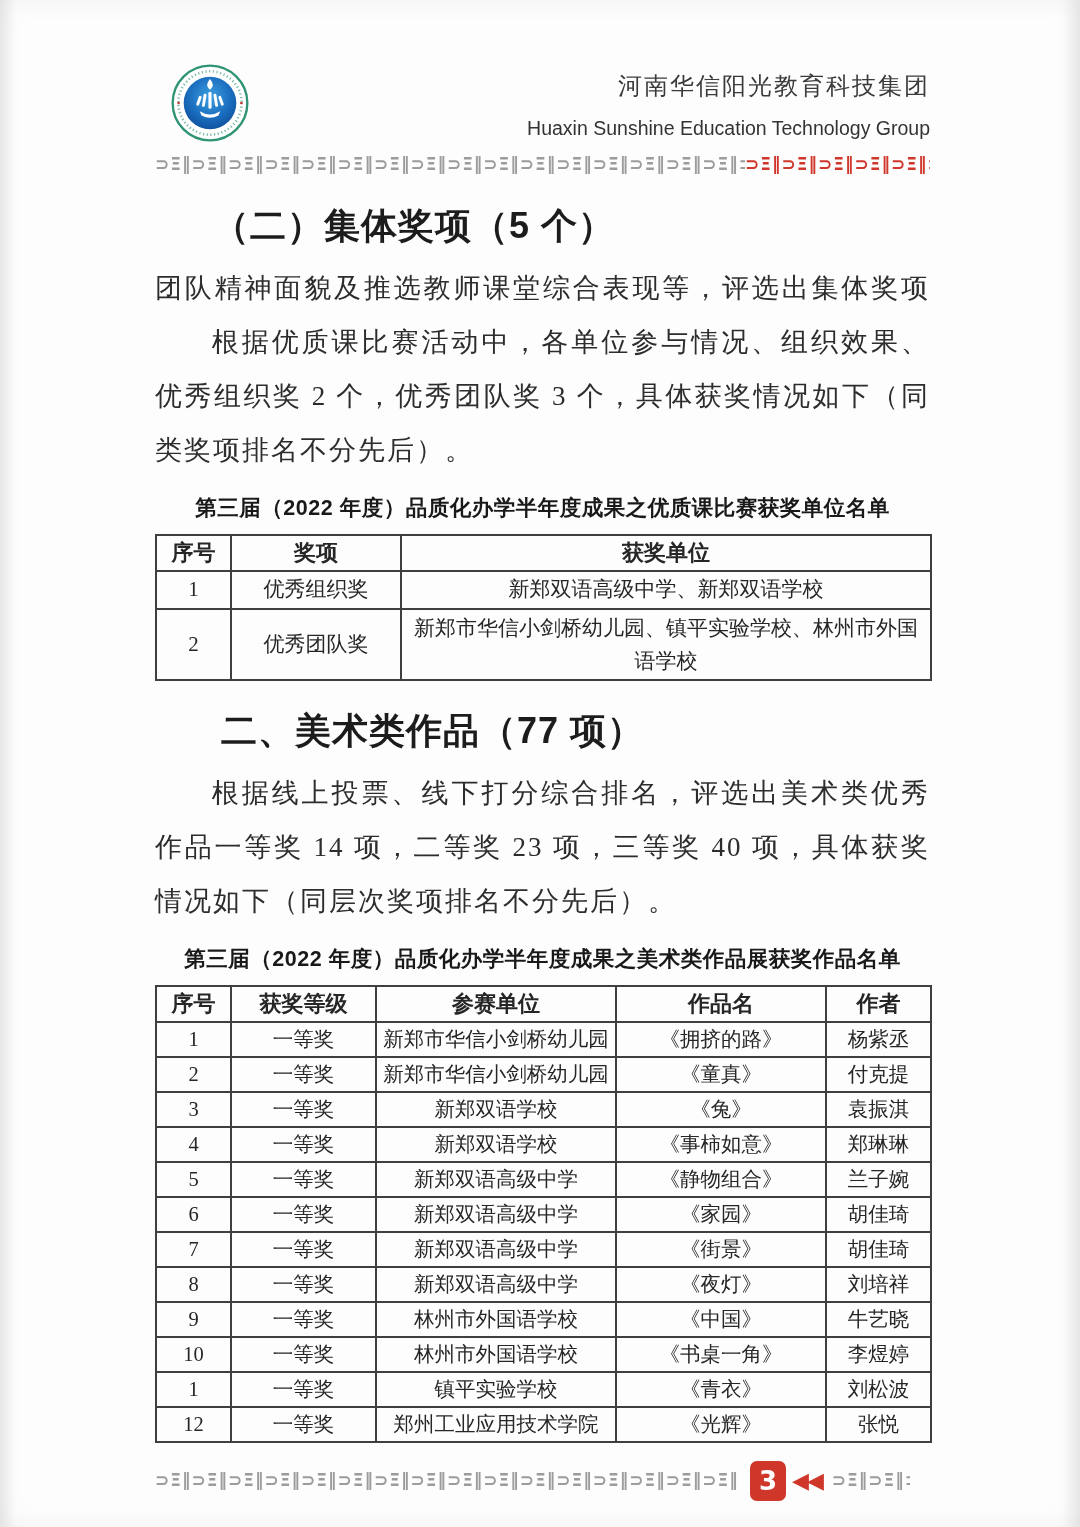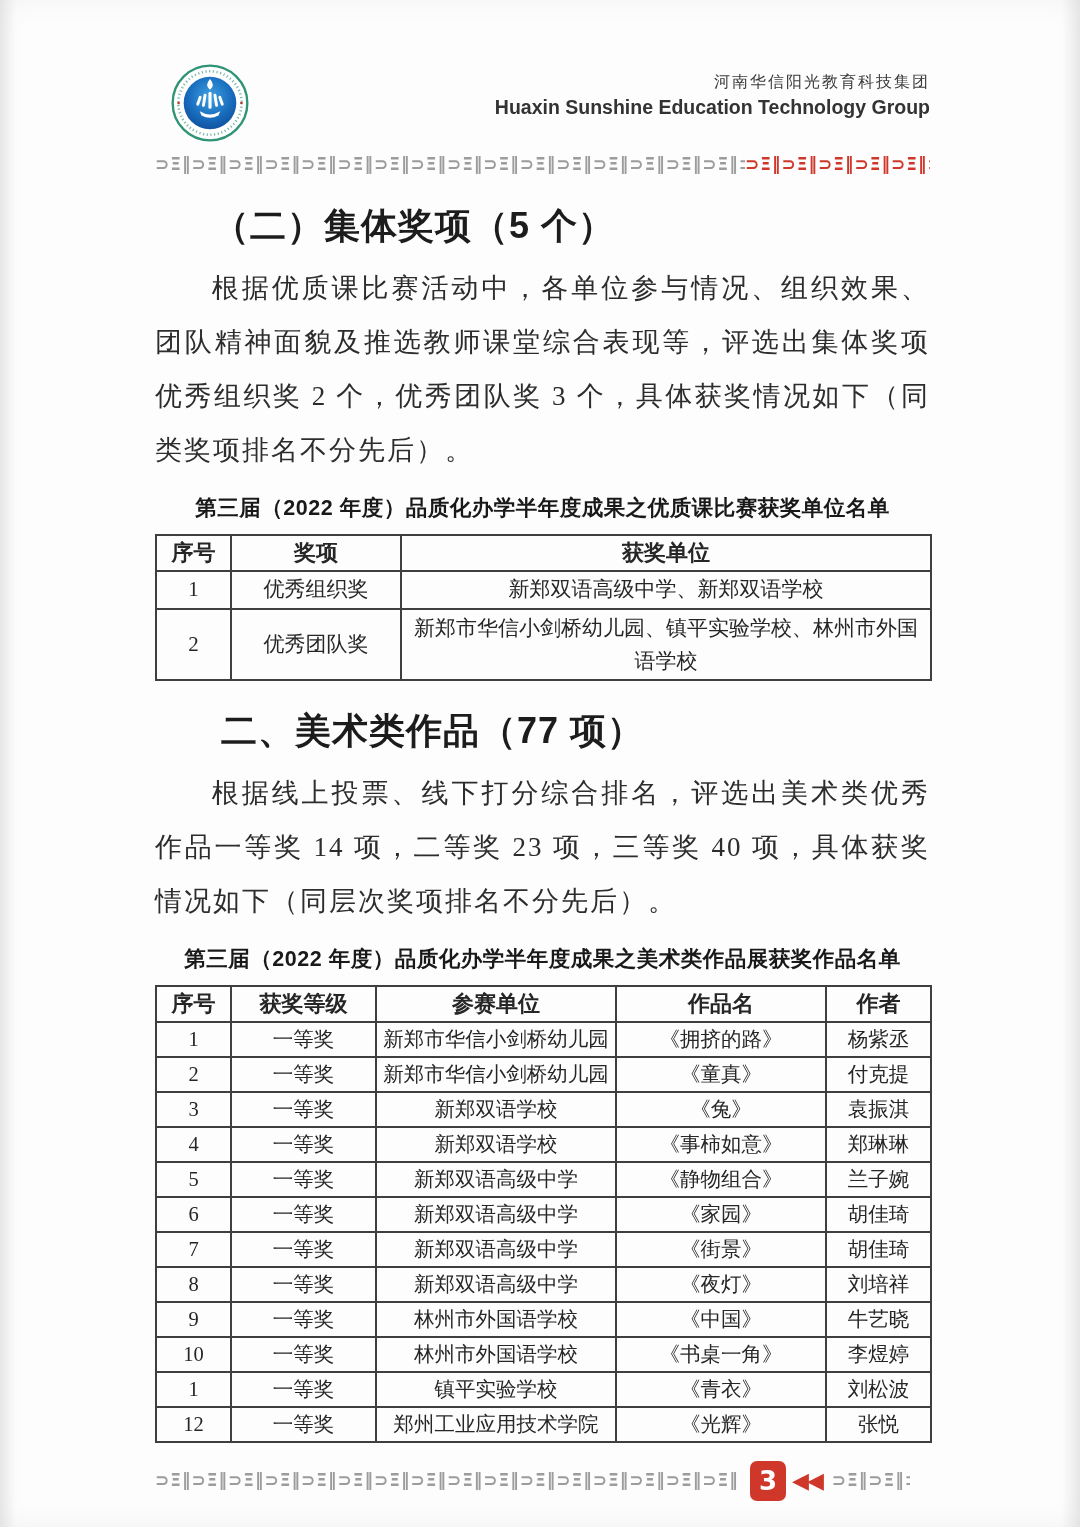"河南华信阳光教育科技集团" .org-cn { font-size: 16px -> 24px }
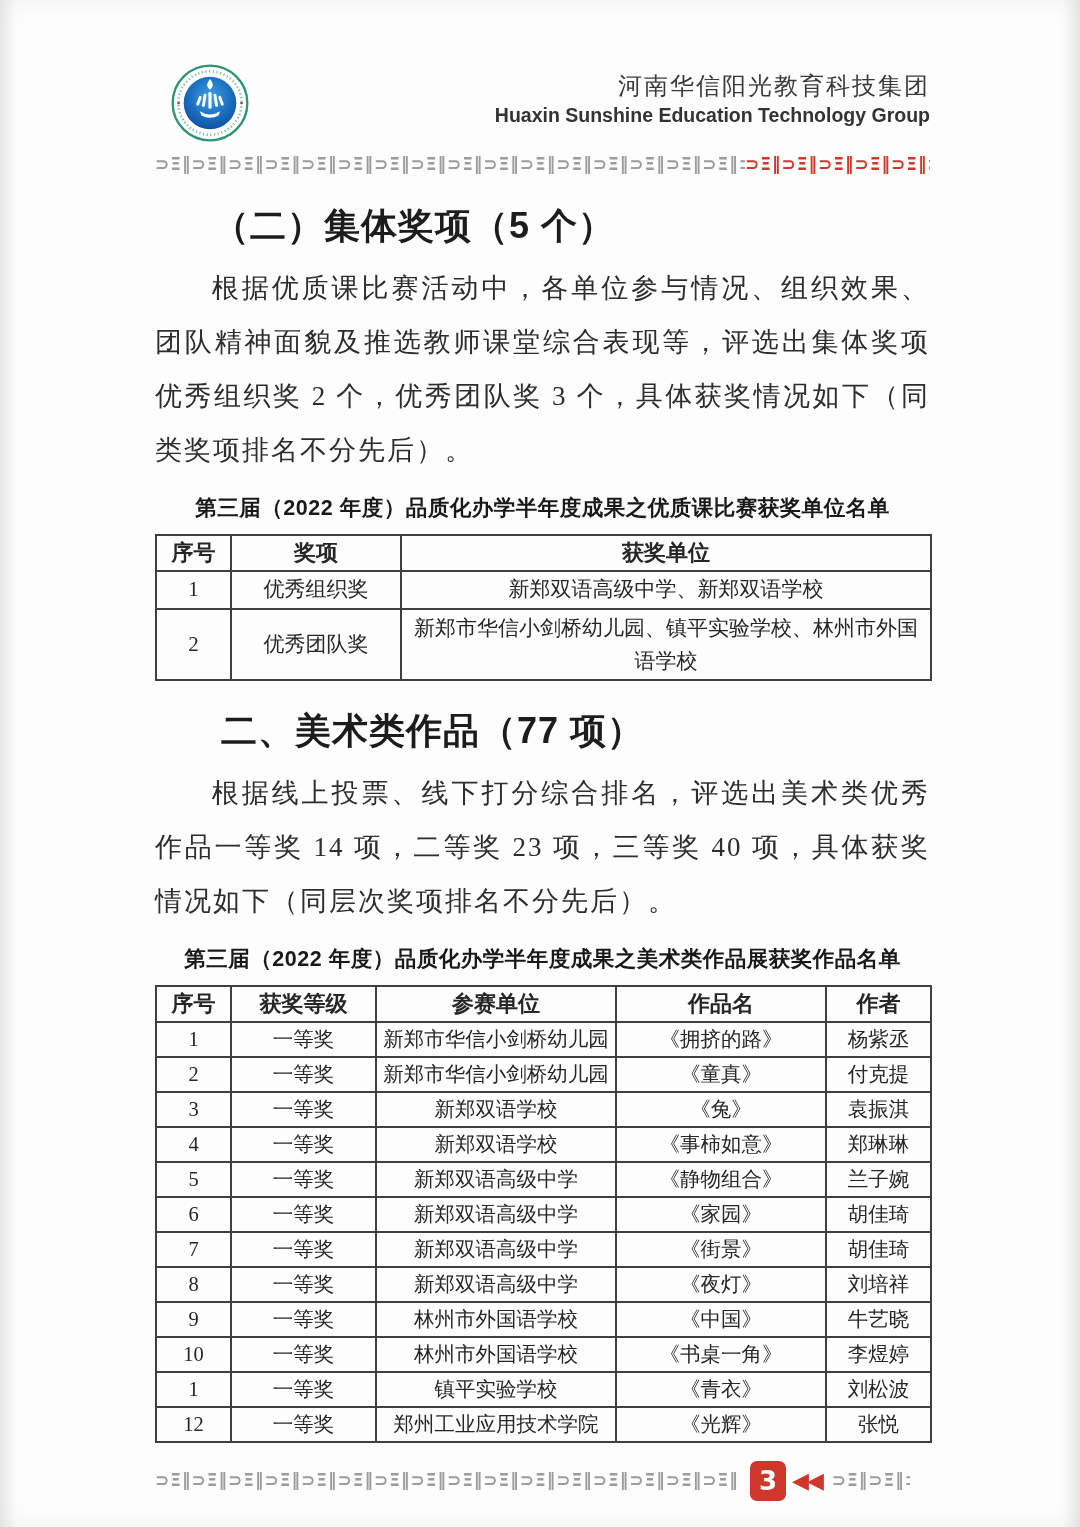"Huaxin Sunshine Education Technology" .org-en { font-weight: 700 -> 400; margin-top: 8px -> 21px }
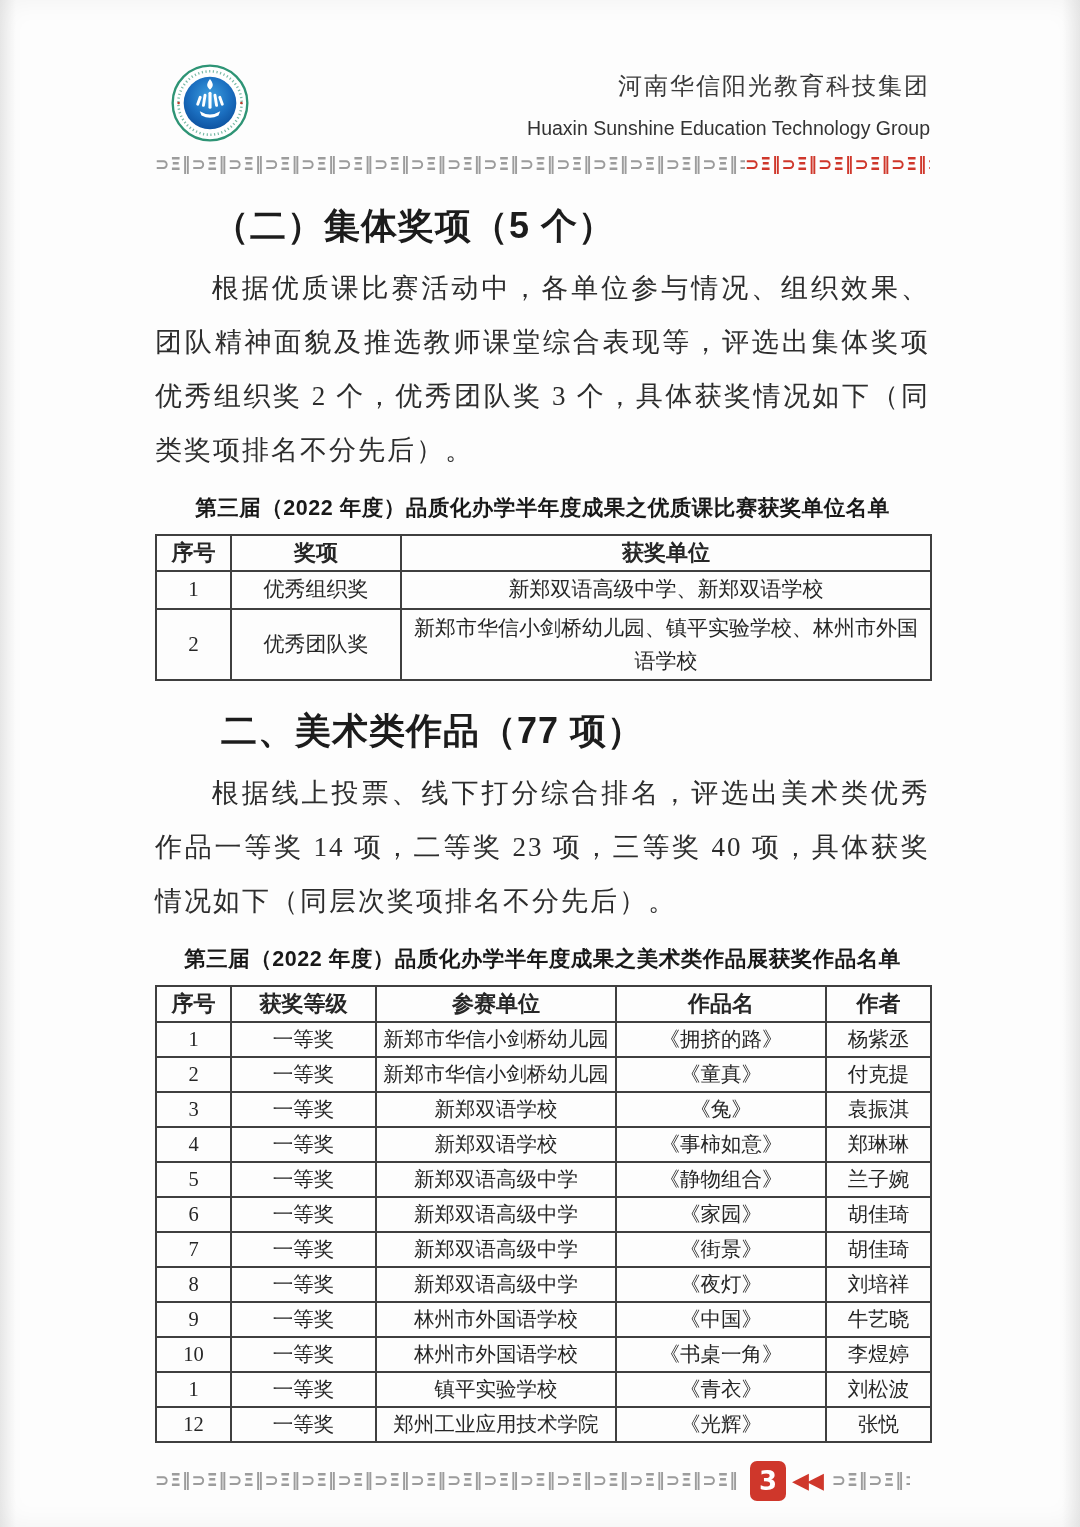"根据优质课比赛活动中，各单位参与情况、组织效果、" div.ln { order: before "团队精神面貌及推选教师课堂综合表现等，评选出集体奖项" -> after "团队精神面貌及推选教师课堂综合表现等，评选出集体奖项" }
